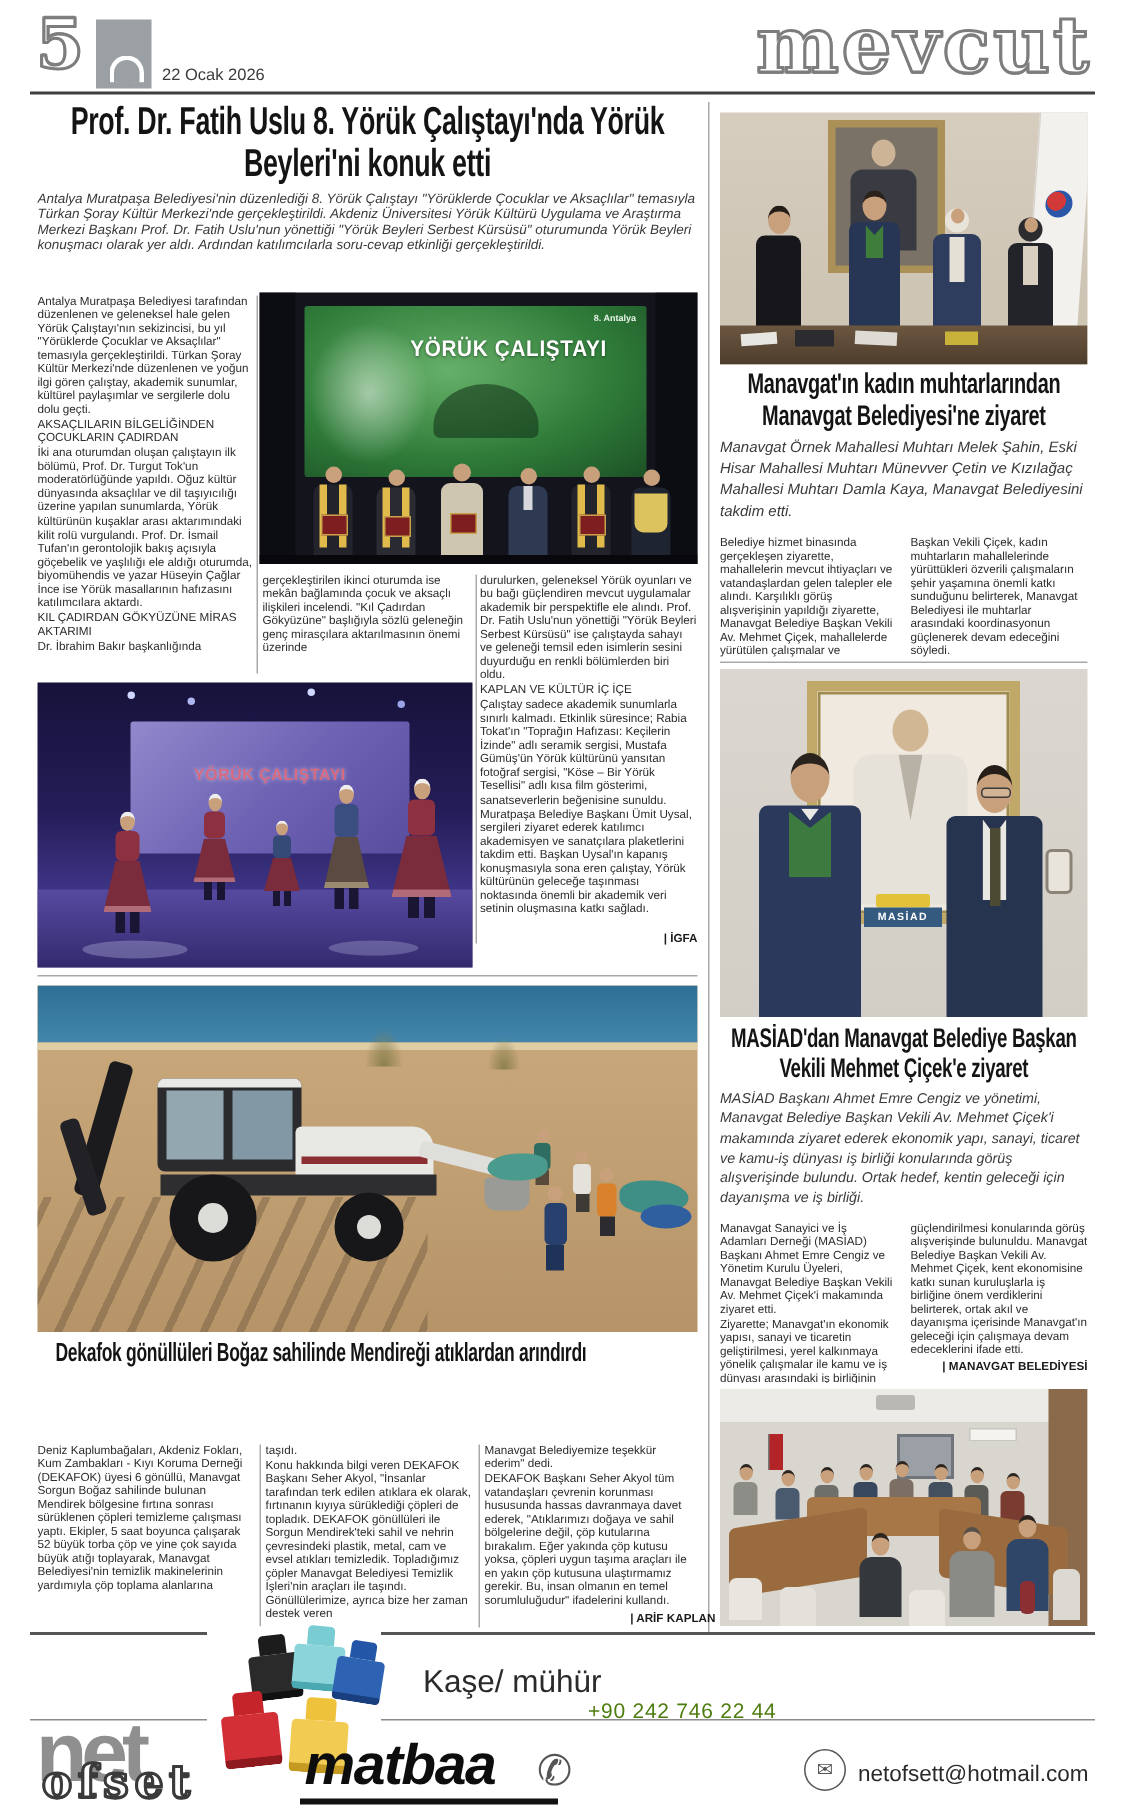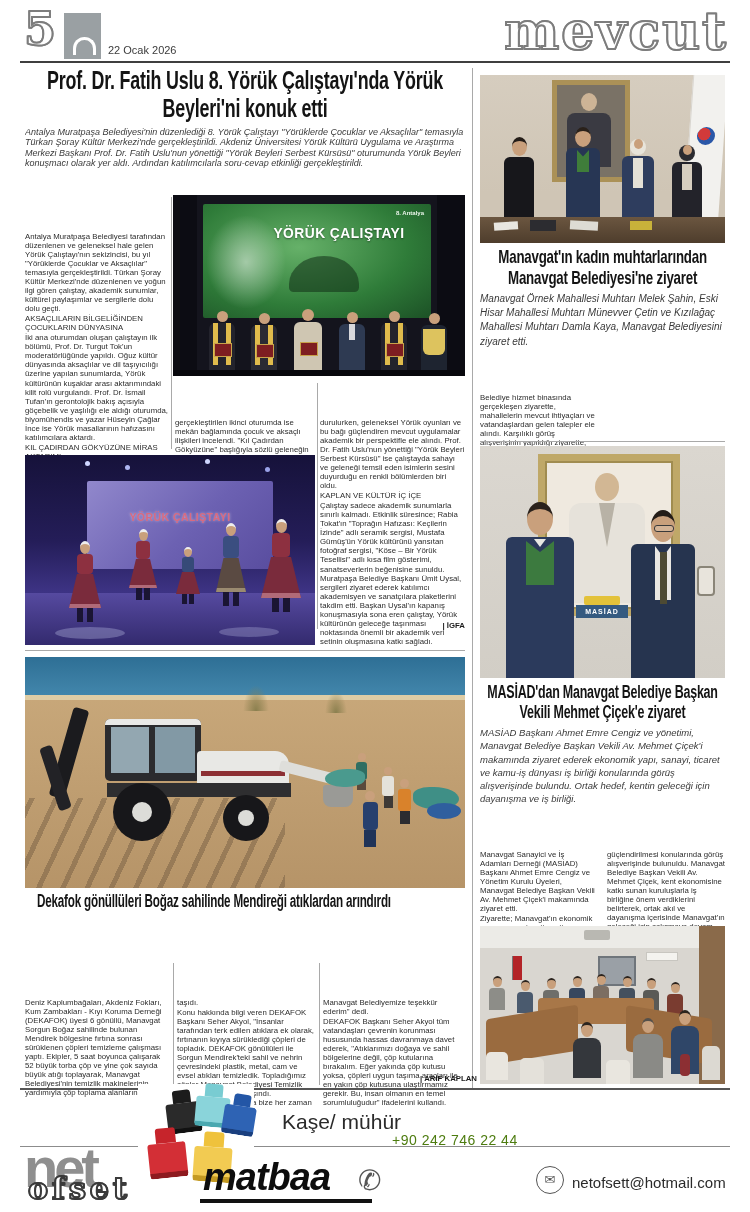"Antalya Muratpaşa Belediyesi tarafından" .body-col { margin-top: 36px -> none }
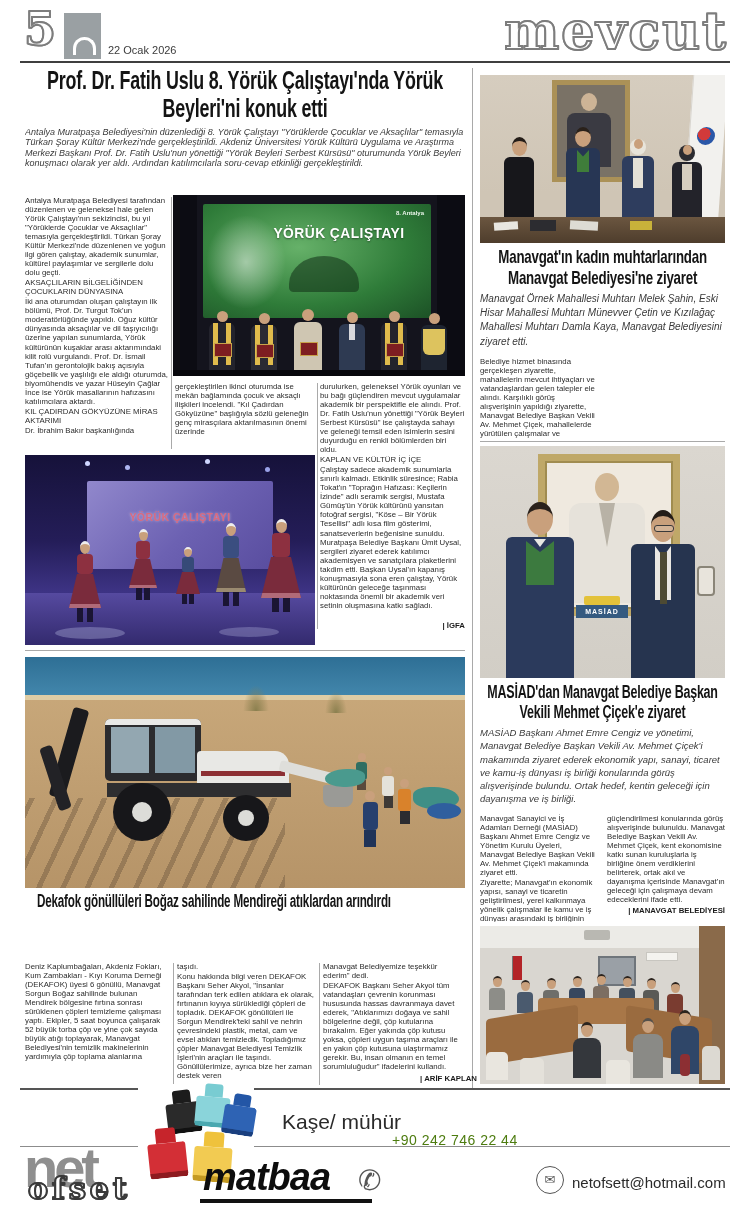"AKSAÇLILARIN BİLGELİĞİNDEN ÇOCUKLARIN" div.subhead { text: DÜNYASINA -> ÇADIRDAN }
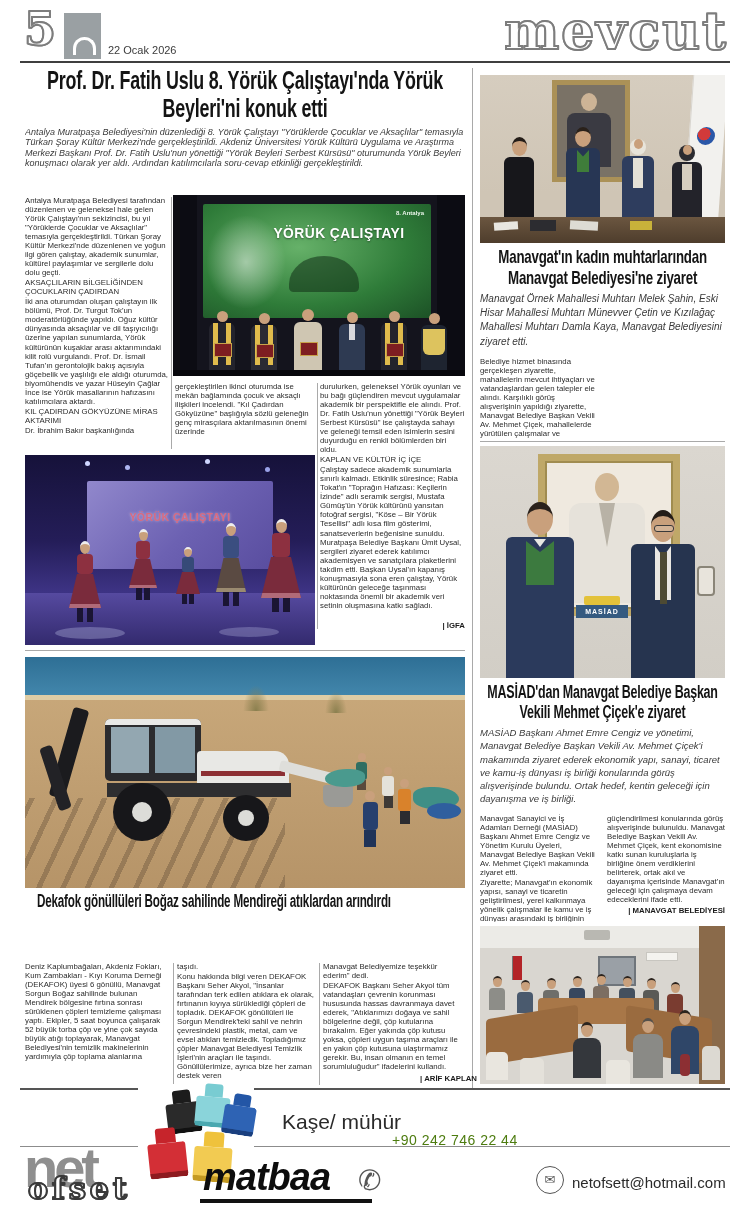"Manavgat Örnek Mahallesi Muhtarı Melek" div.abs { text: ziyaret -> takdim }
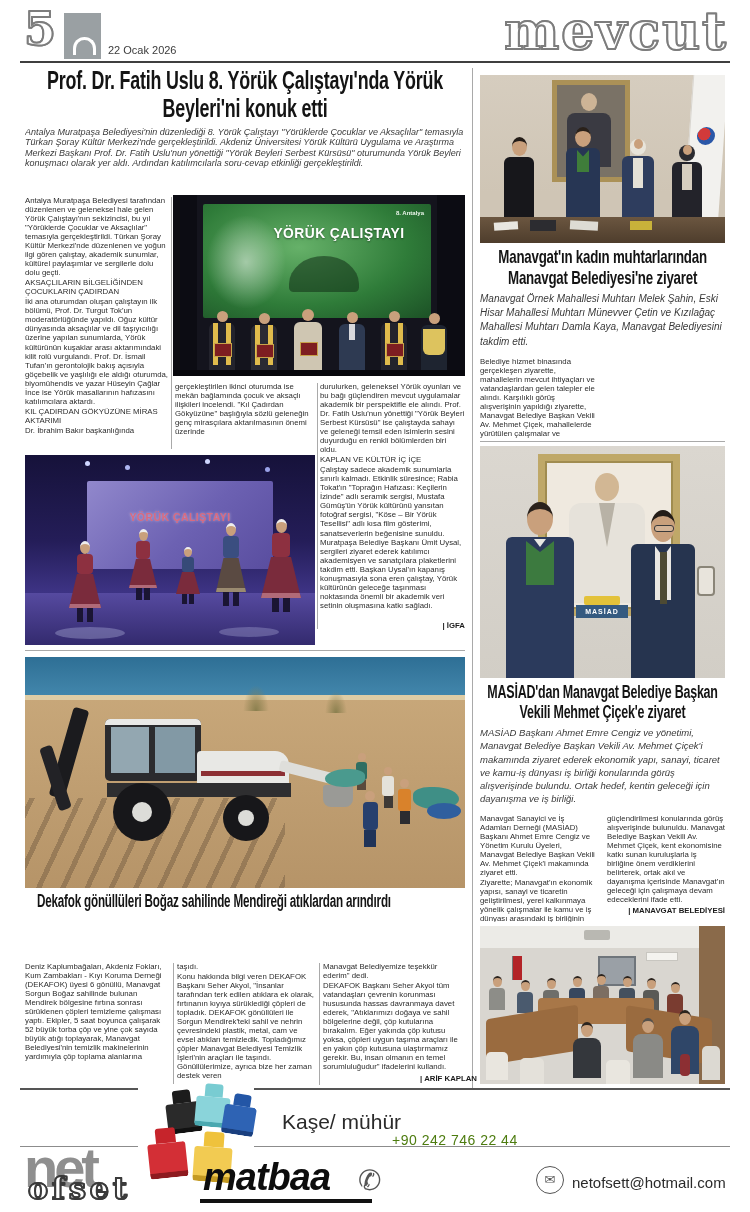"Başkan Vekili Çiçek, kadın muhtarların" div.abs { html: none -> <div> <div>Başkan Vekili Çiçek, kadın muhtarların mahallelerinde yürüttükleri özverili çalışmaların şehir yaşamına önemli katkı sunduğunu belirterek, Manavgat Belediyesi ile muhtarlar arasındaki koordinasyonun güçlenerek devam edeceğini söyledi.</div> </div> }
